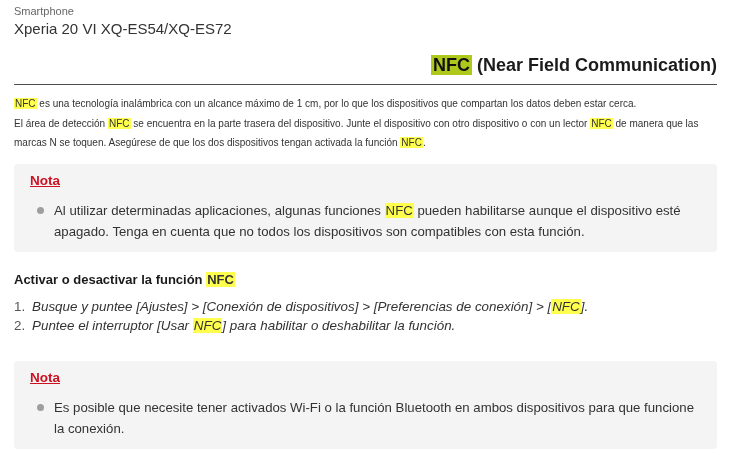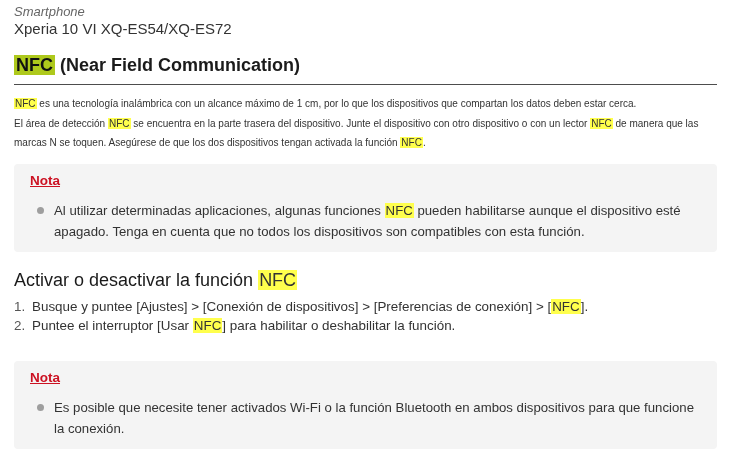"Smartphone" .device-category { font-size: 13px -> 11px; font-style: italic -> none }
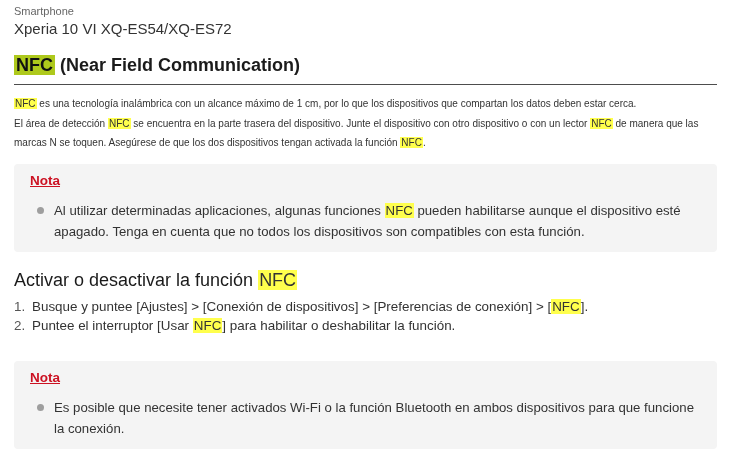"Xperia 10 VI XQ-ES54/XQ-ES72" div.device-model { text: 10 -> 20 }
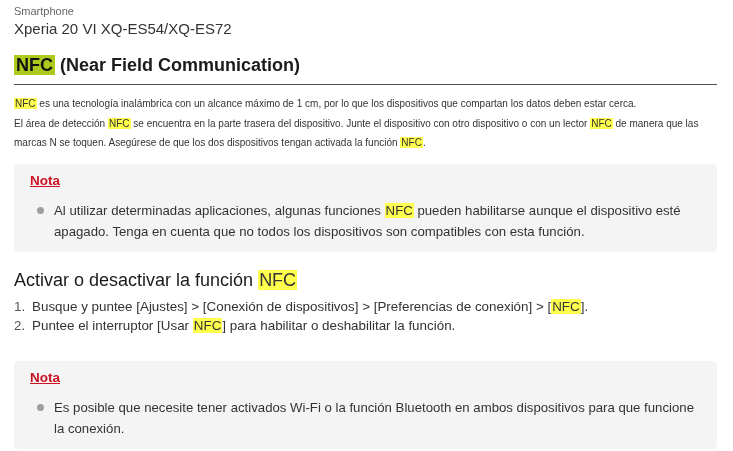"NFC (Near Field Communication)" .page-title { text-align: none -> right }
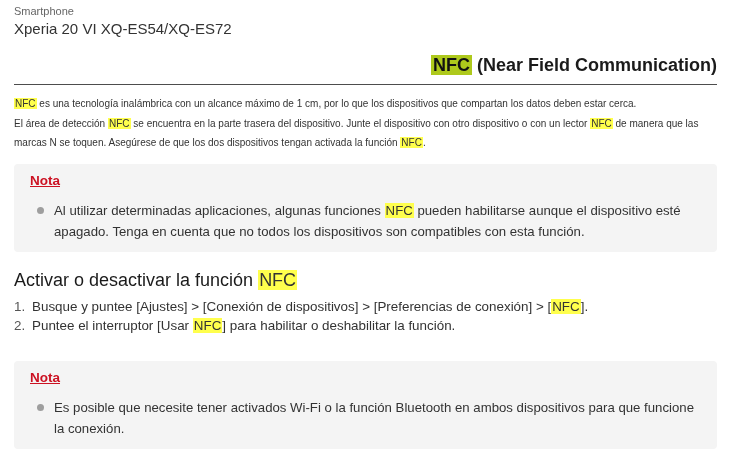"Activar o desactivar la función" .section-title { font-size: 18px -> 13px; font-weight: normal -> bold }
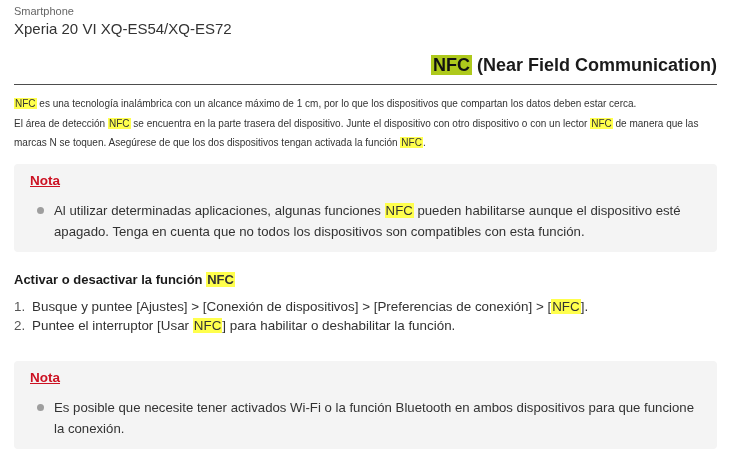"Busque y puntee [Ajustes] >" .step-text { font-style: none -> italic }
